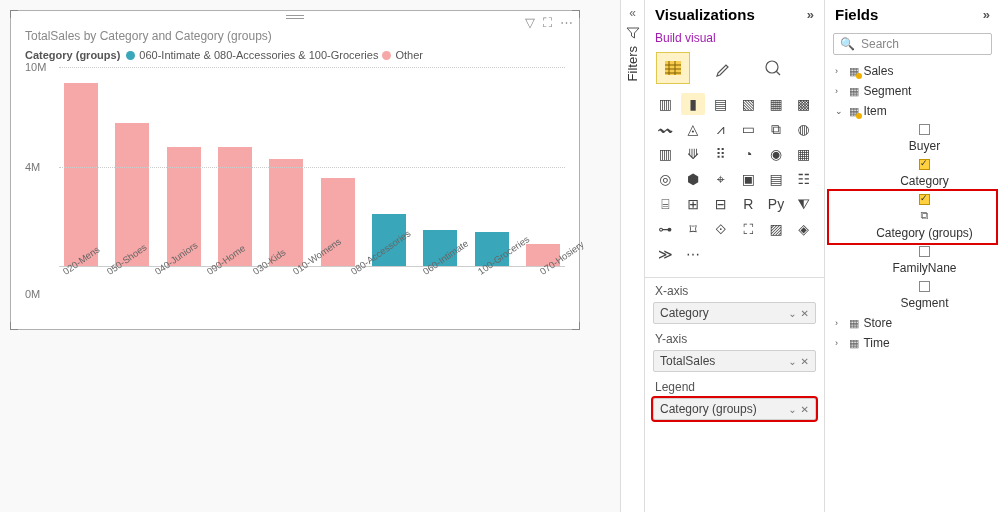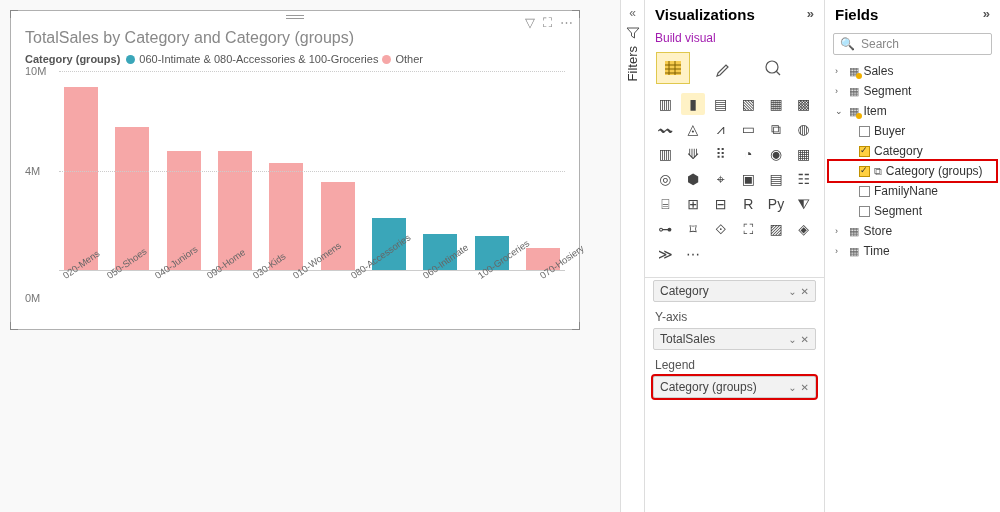"Visualizations" .panel-hd { align-items: none -> center }
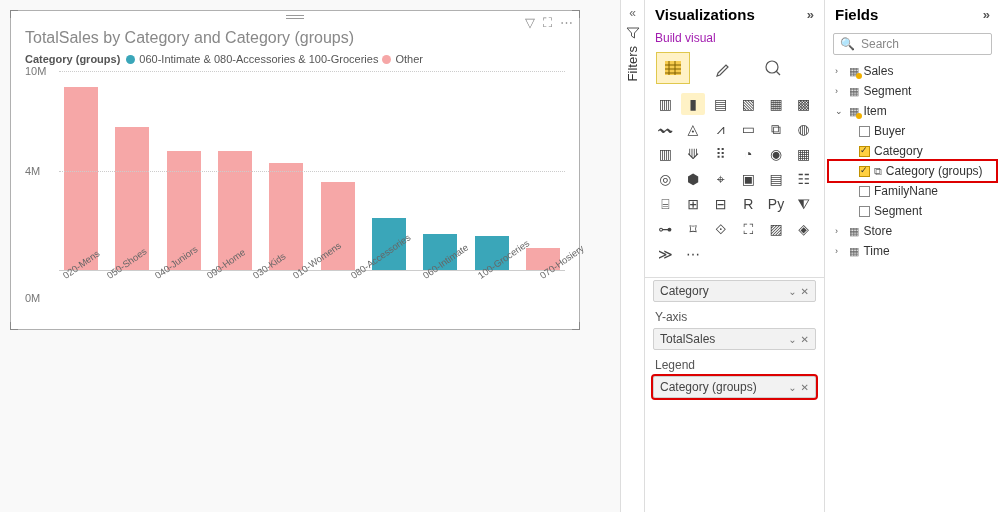"TotalSales by Category and Category" .chart-title { font-size: 16px -> 12px }
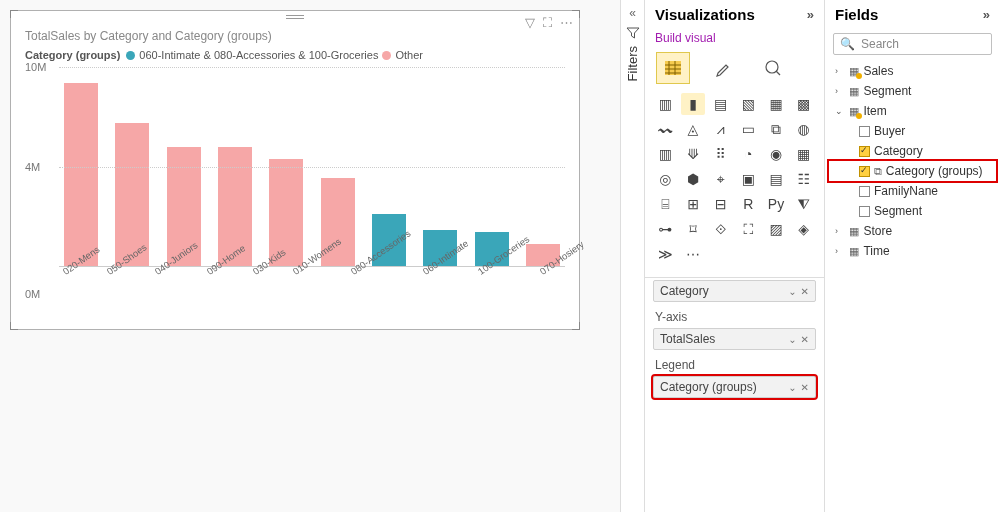"Buyer" .tnode.child { flex-direction: none -> column }
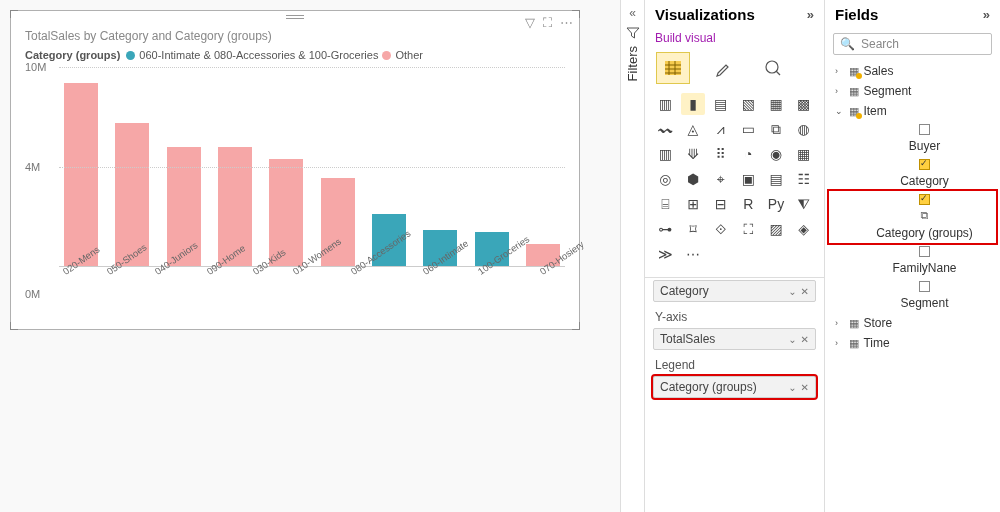"X-axis" div.well-label { html: none -> <div>X-axis</div> }
